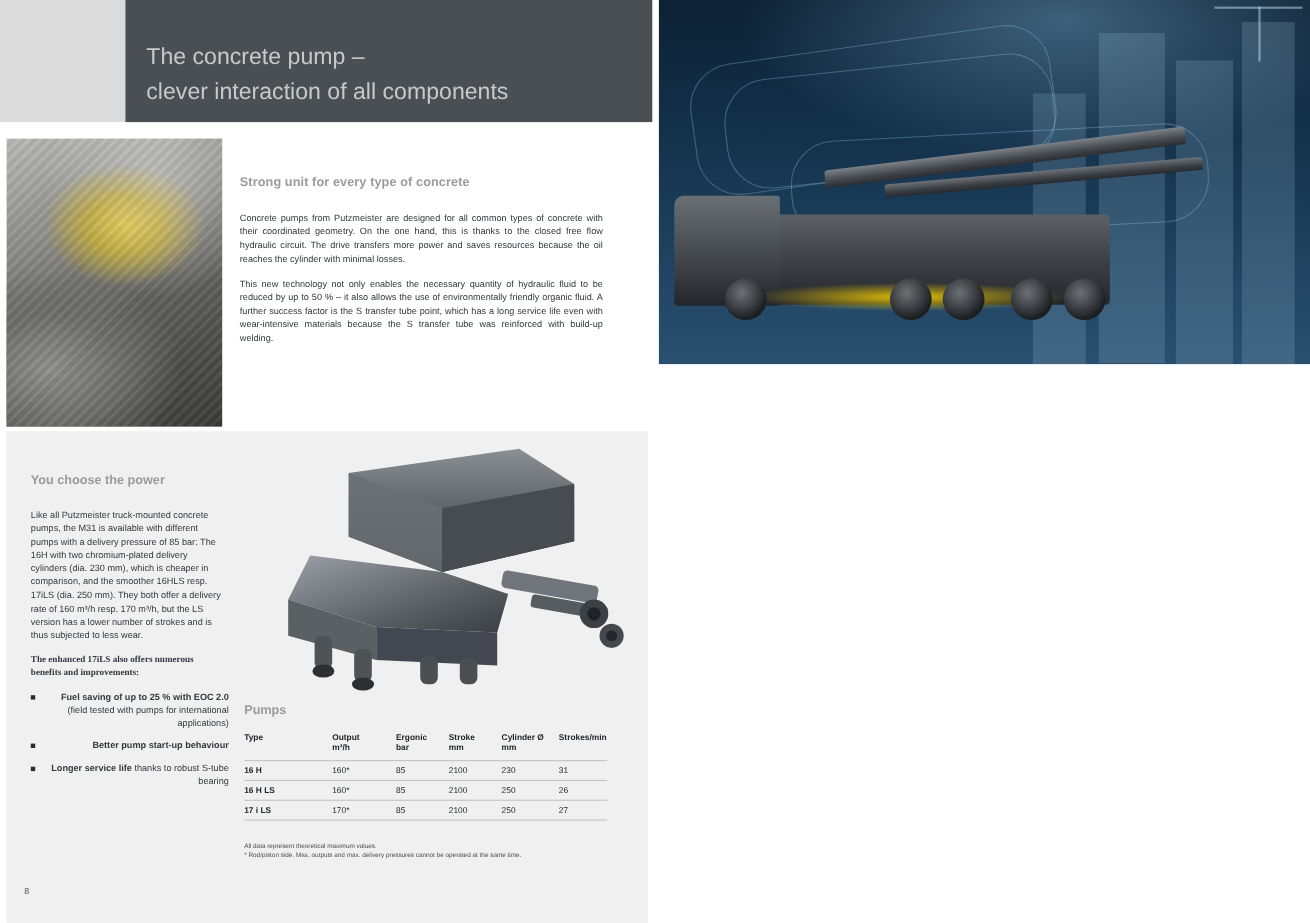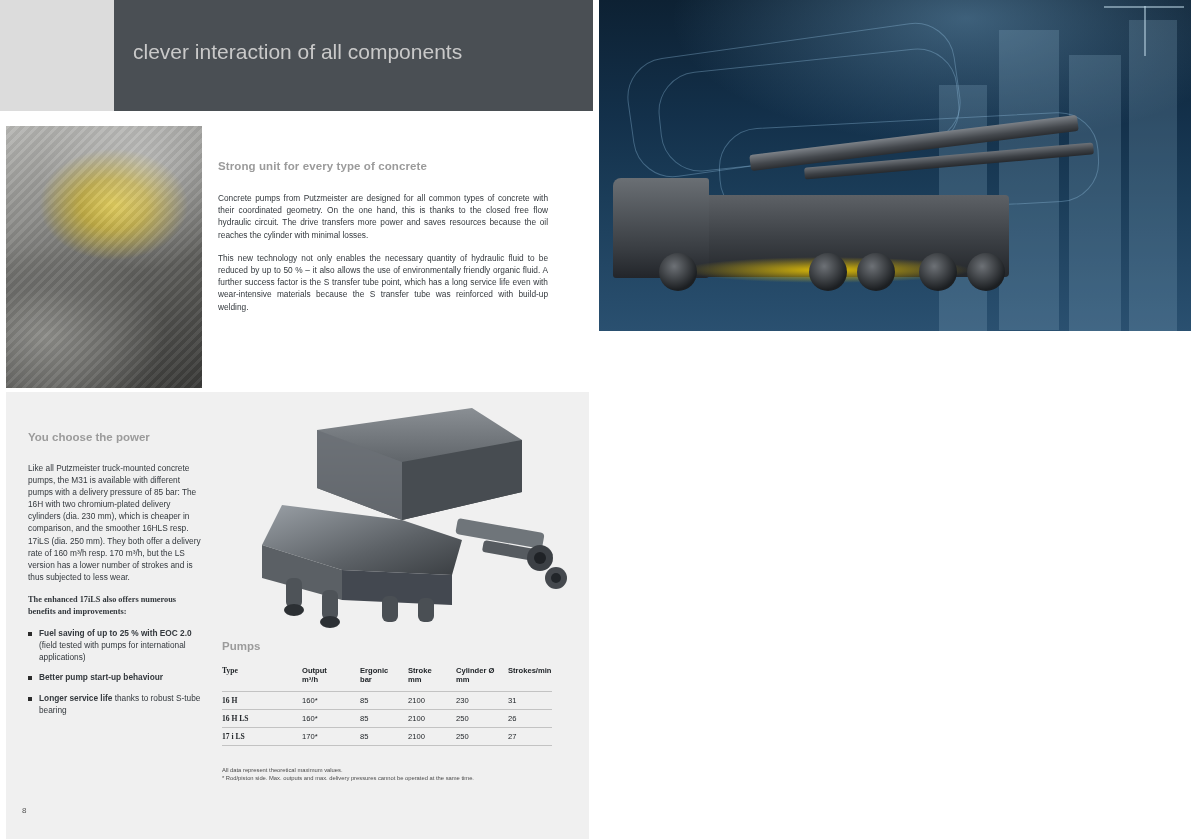"The concrete pump –" div { html: none -> <div>The concrete pump –</div> }
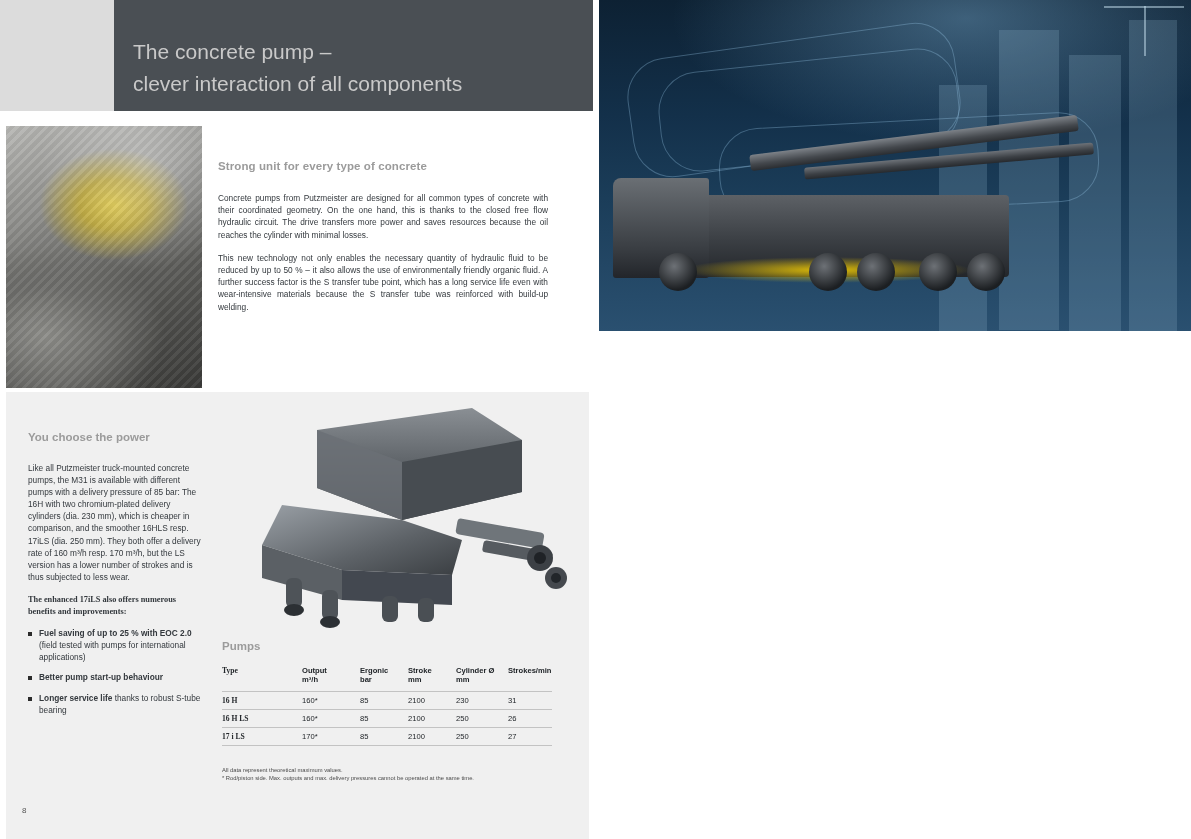"Fuel saving of up to" .blt { text-align: none -> right }
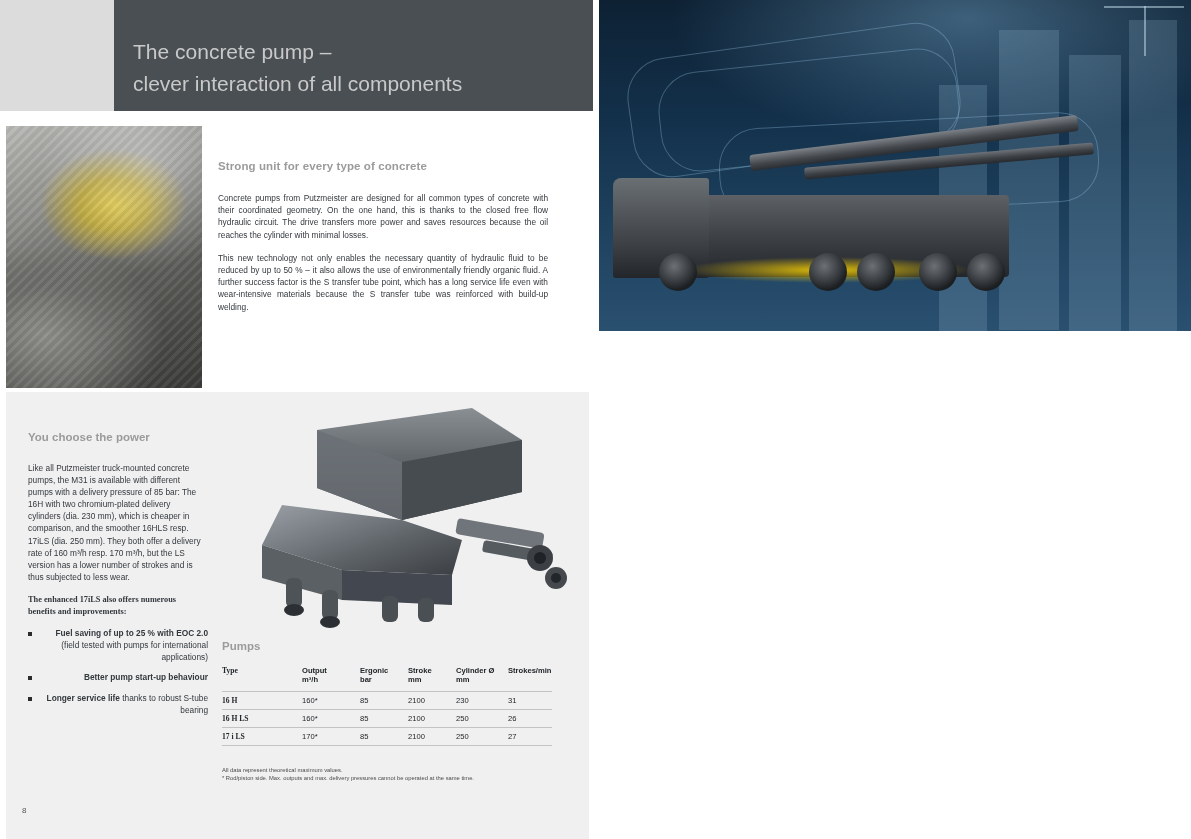"Type" .c-type { font-family: Liberation Serif, serif -> none }
